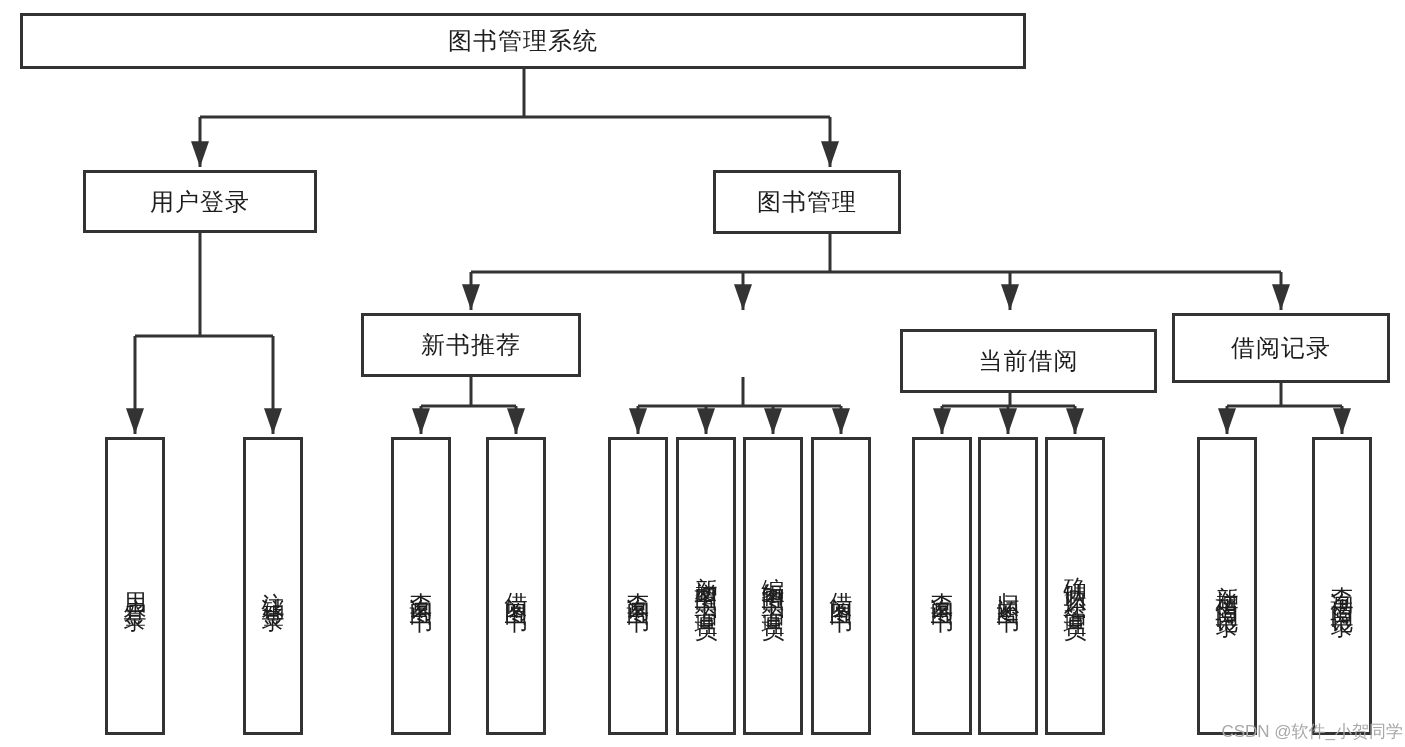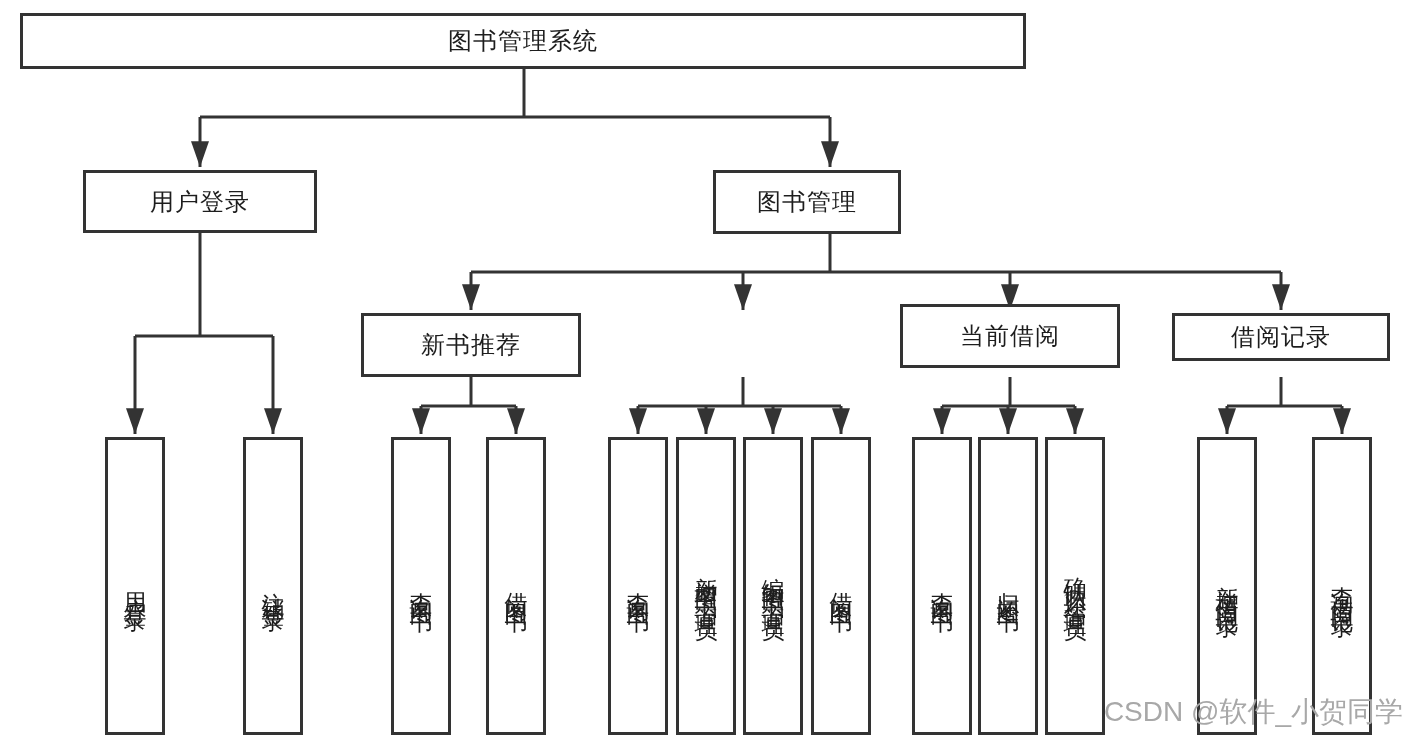"当前借阅" .n-cb { top: 304px -> 329px; width: 220px -> 257px }
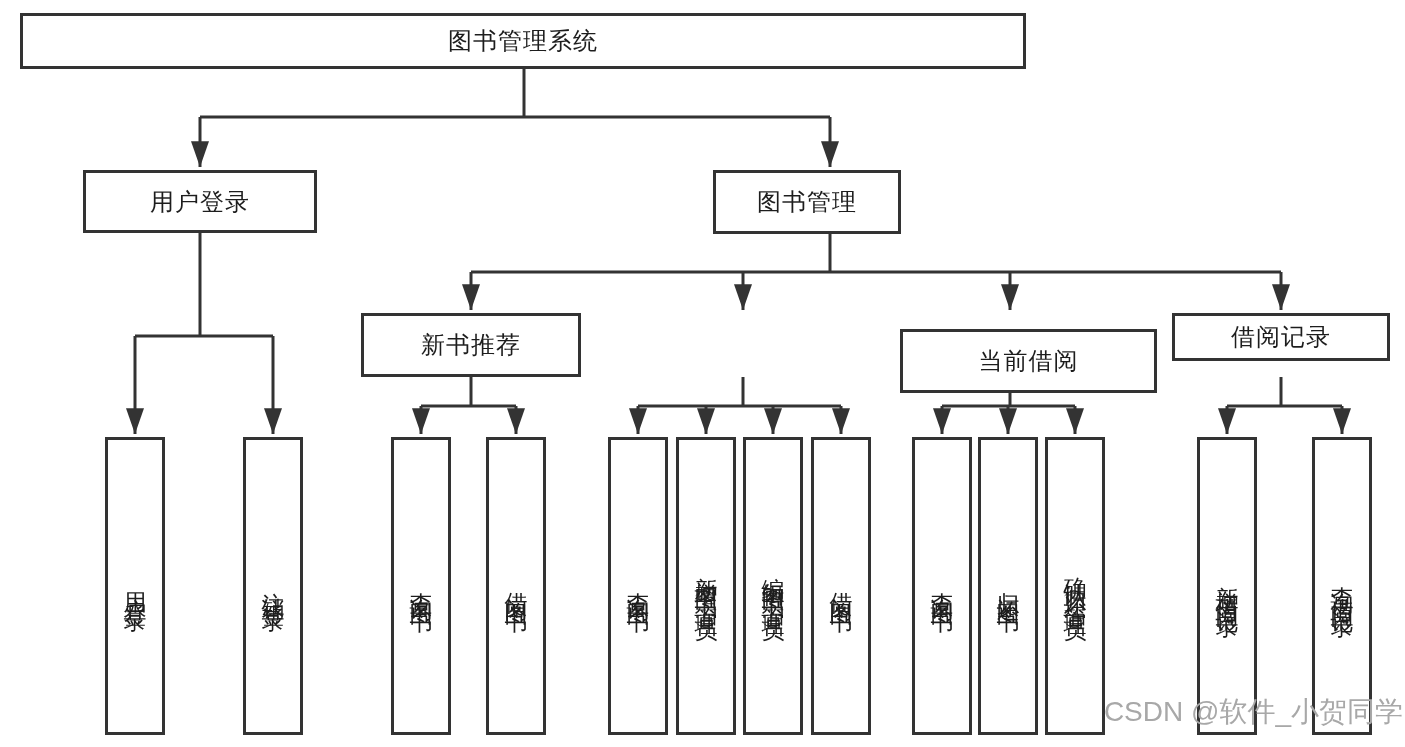"借阅记录" .n-br { height: 48px -> 70px }
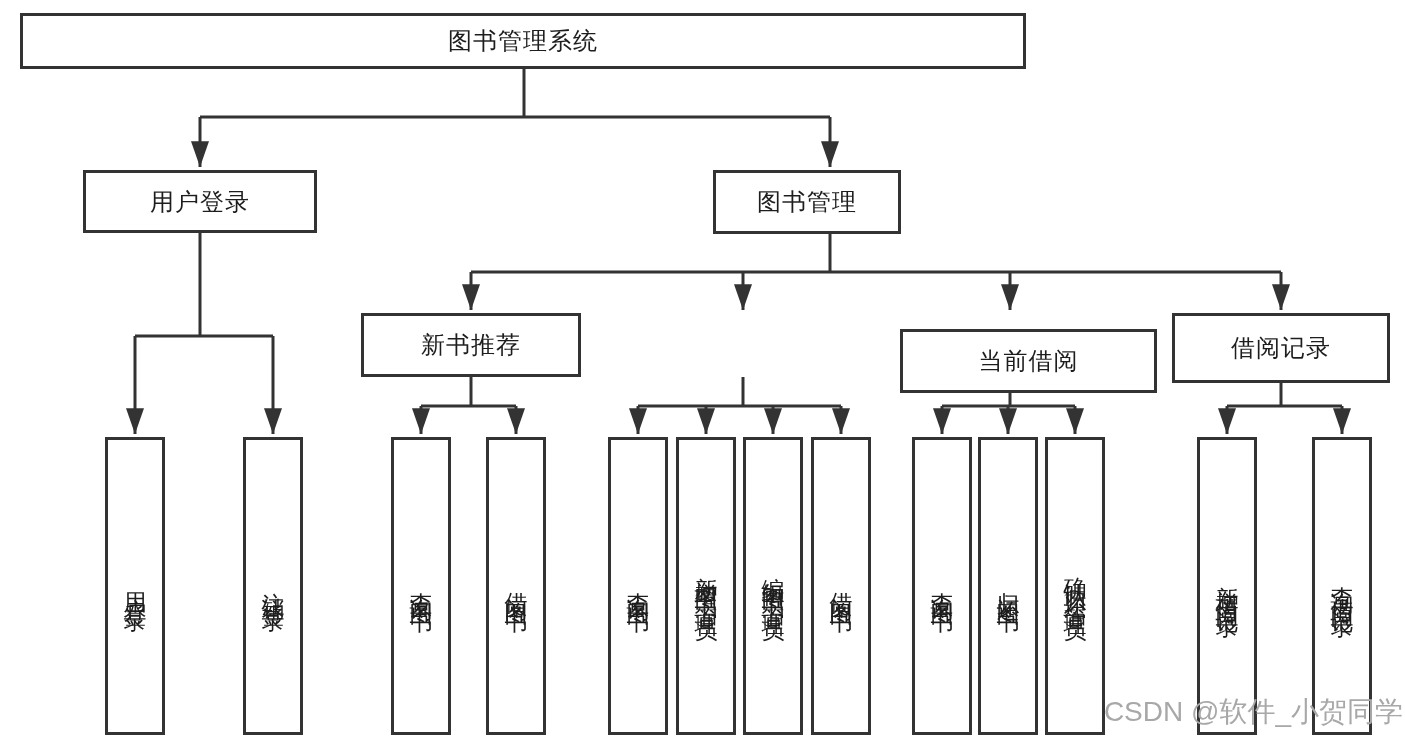"CSDN @软件_小贺同学" .watermark { bottom: 16px -> 4px; font-size: 28px -> 17px }
